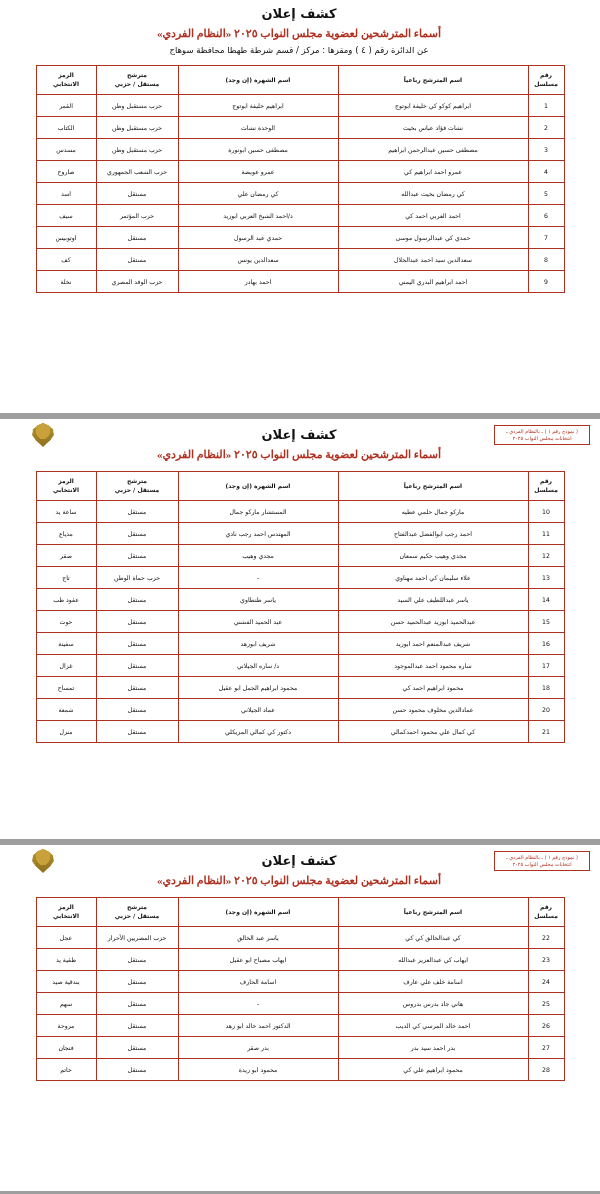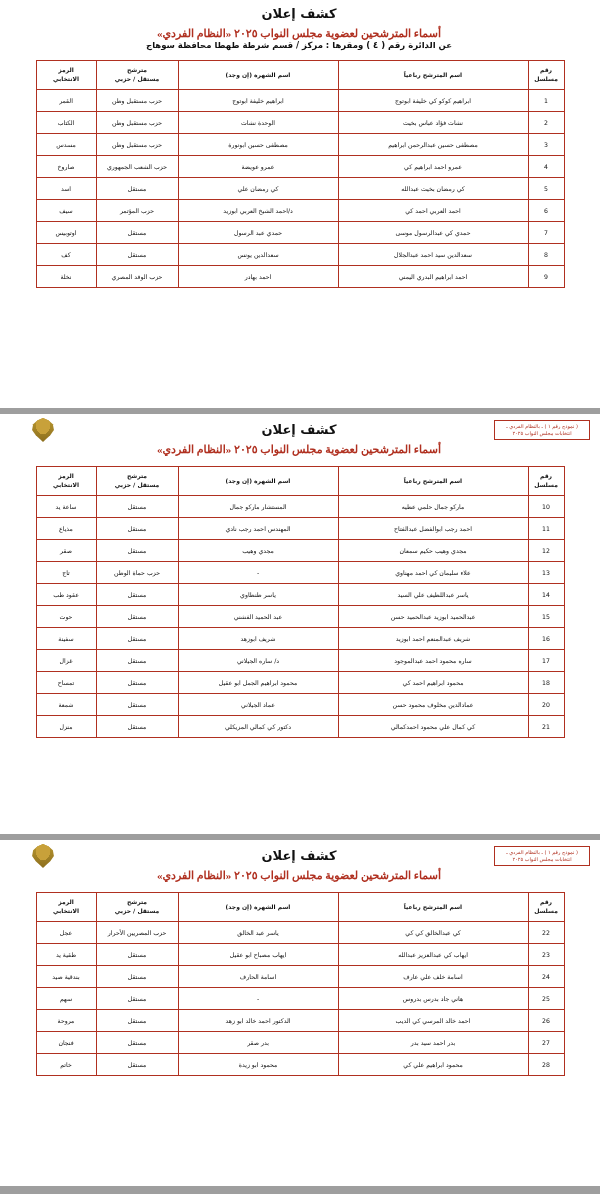"عن الدائرة رقم ( ٤" .line3 { font-weight: bold -> normal; margin-top: none -> 5px }
